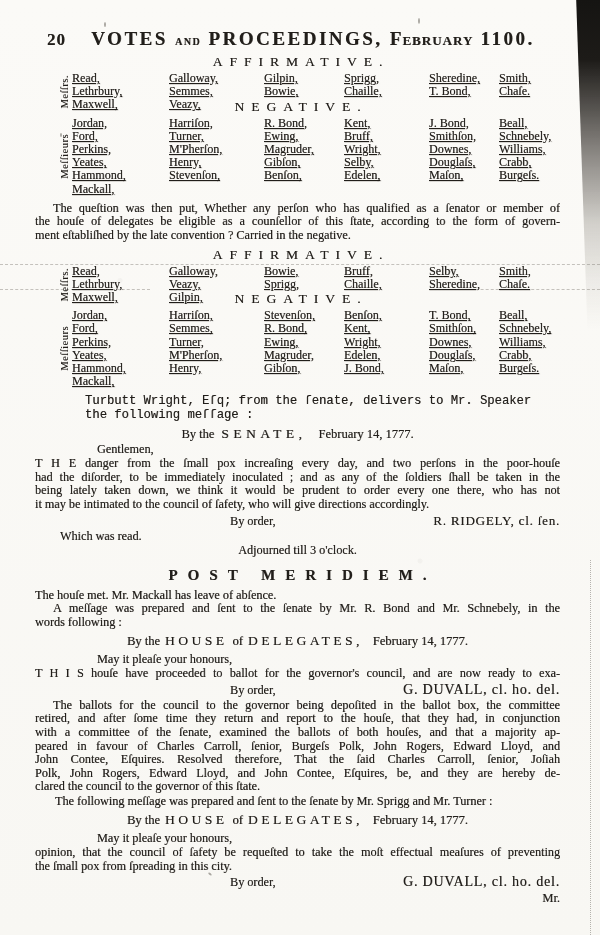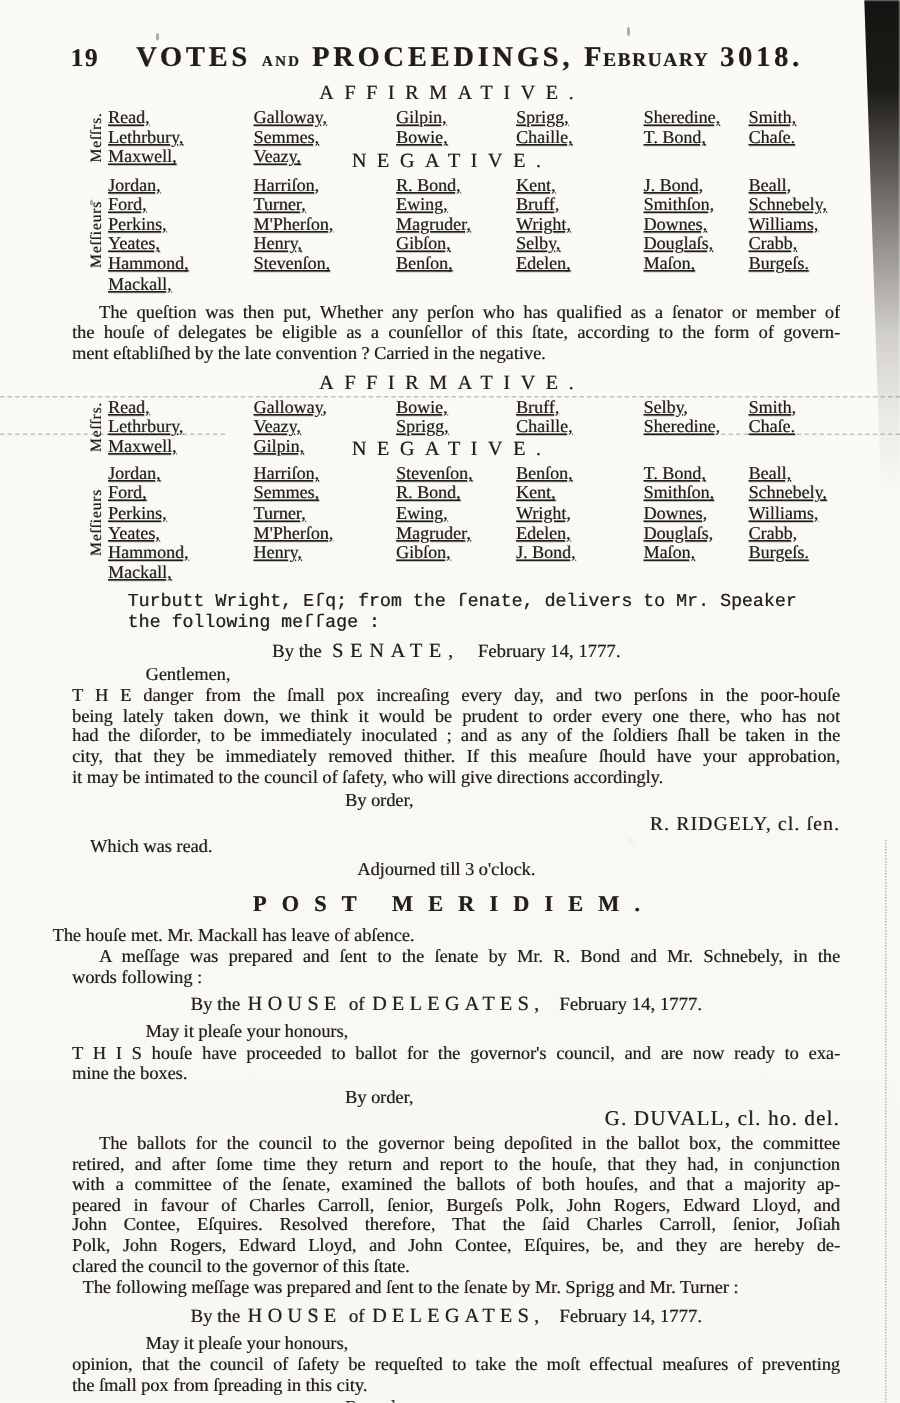"19" span.page-number { text: 19 -> 20 }
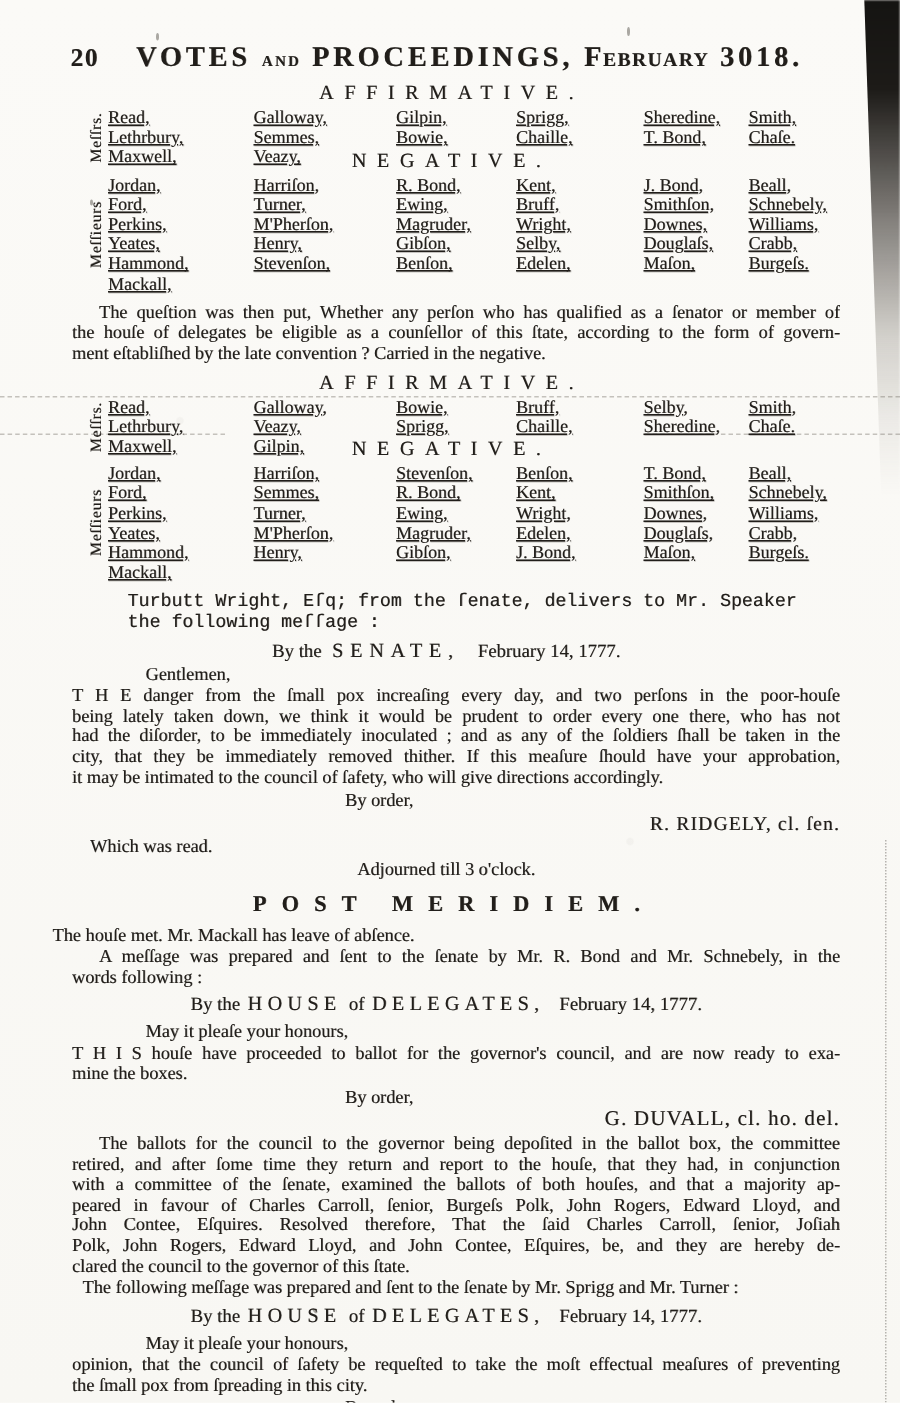"3018." span { text: 3018 -> 1100 }
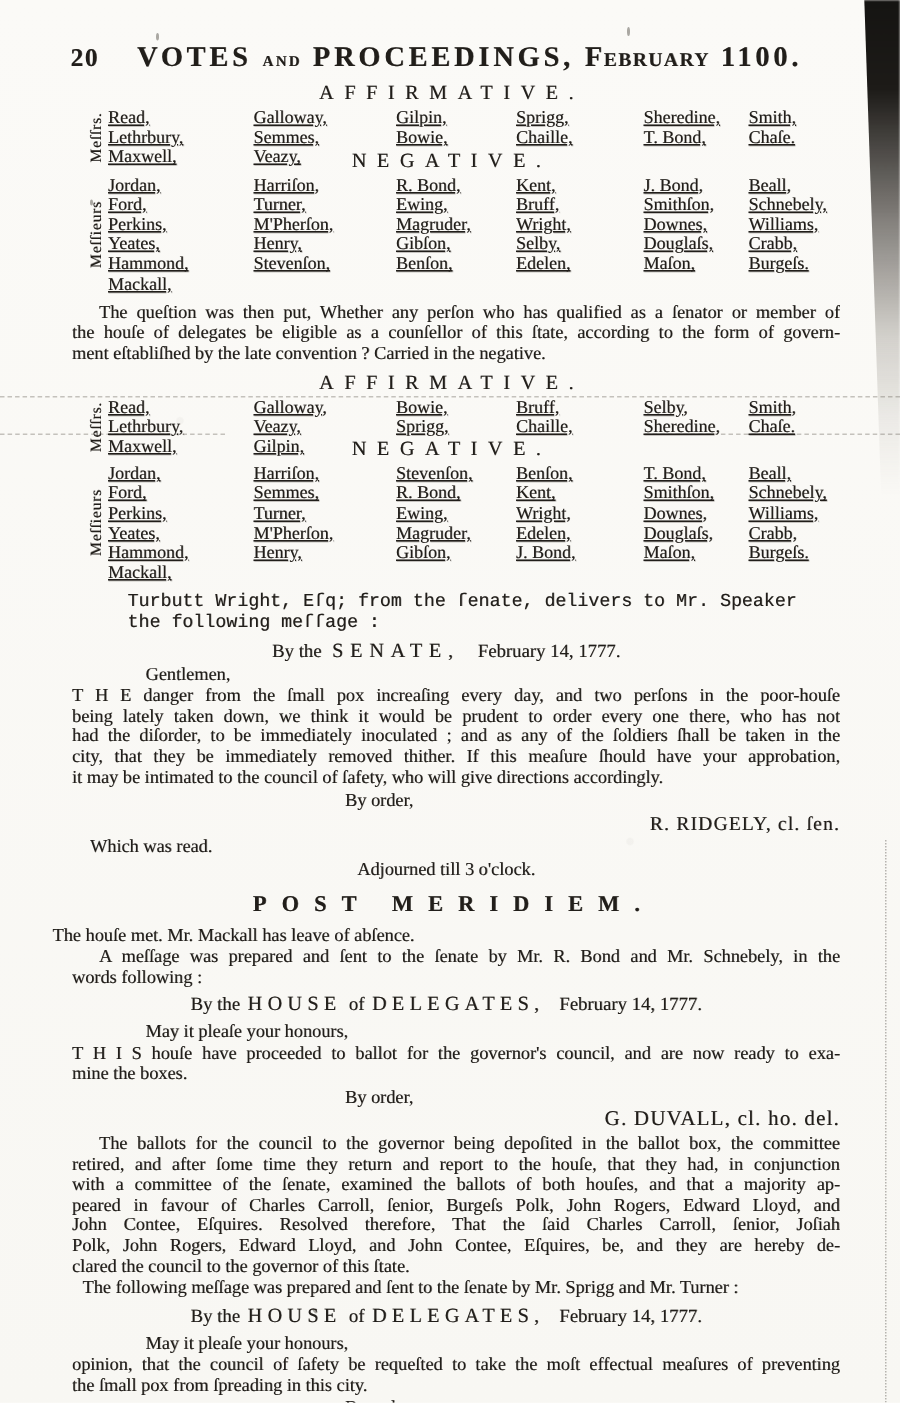"The queſtion was then put," .pline { margin-left: 13px -> none }
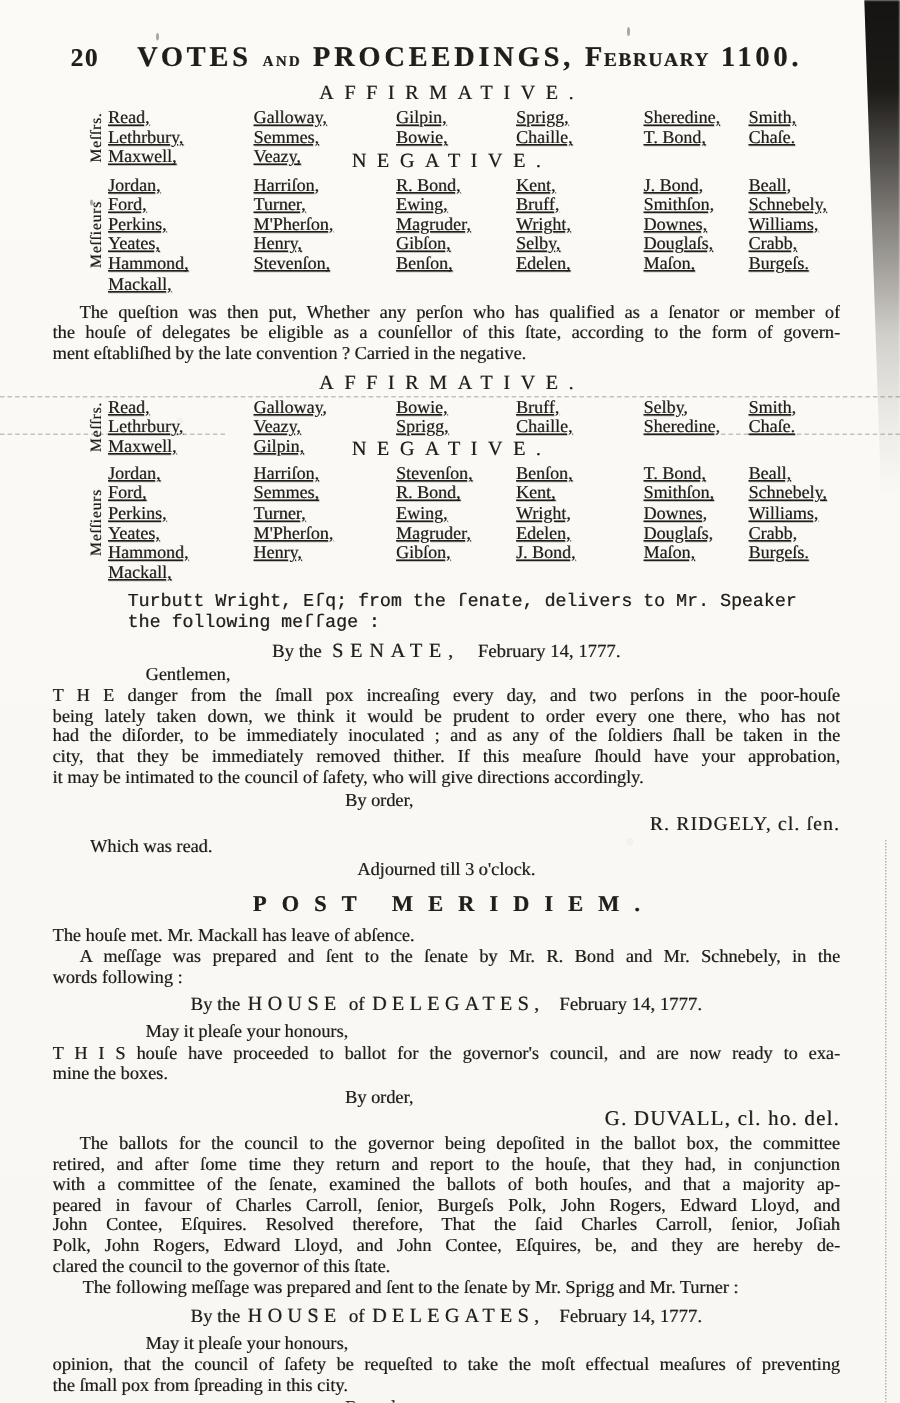"being lately taken down, we" div.pline { order: before "had the diſorder, to be" -> after "had the diſorder, to be" }
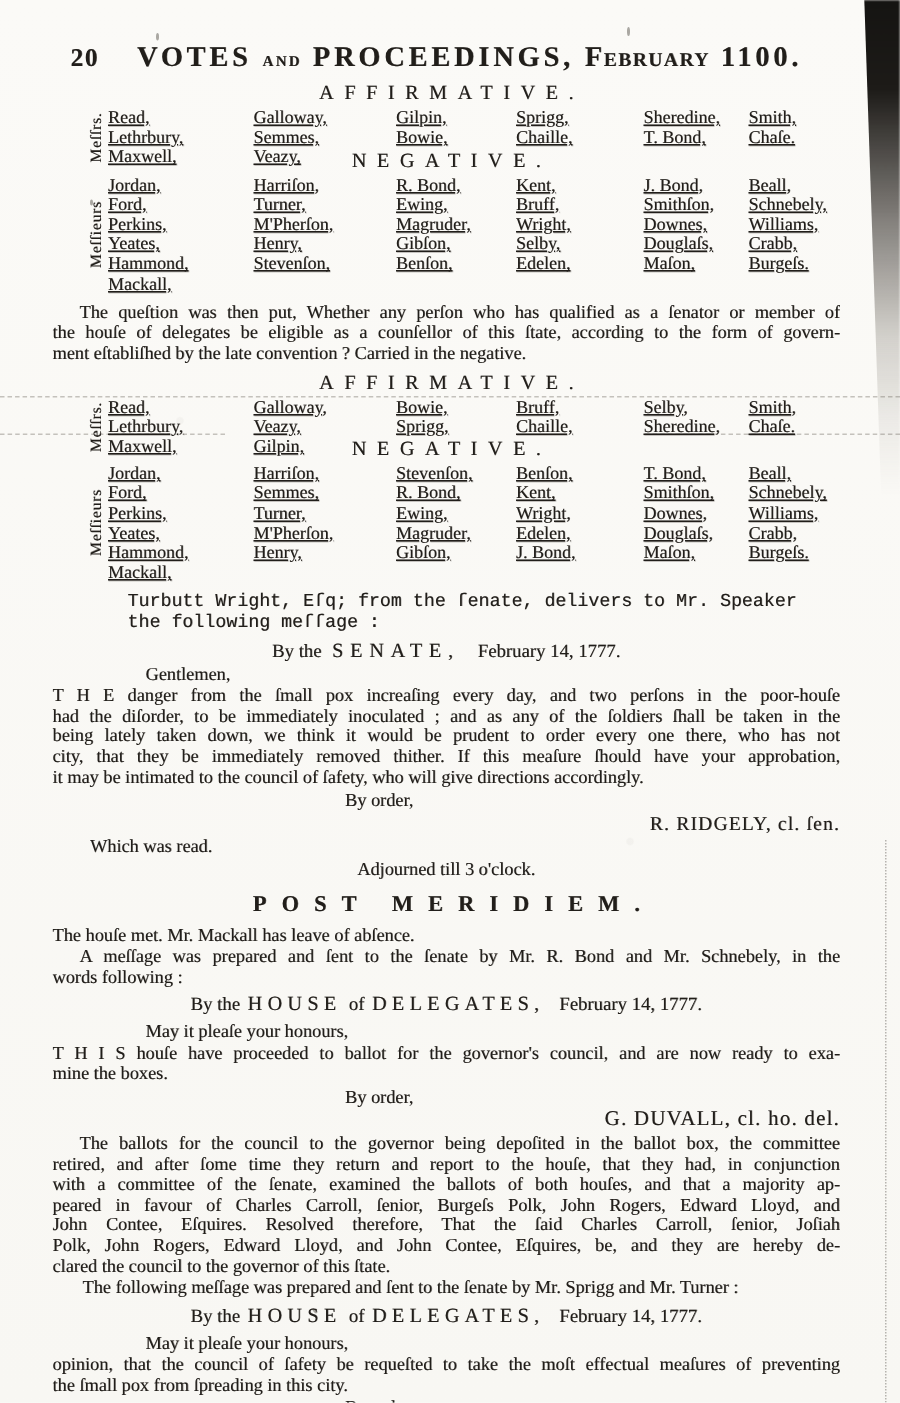"city, that they be immediately" div.pline { html: <div>city, that they be immediately removed thither. If this meaſure ſhould have your approbation,</div> -> none }
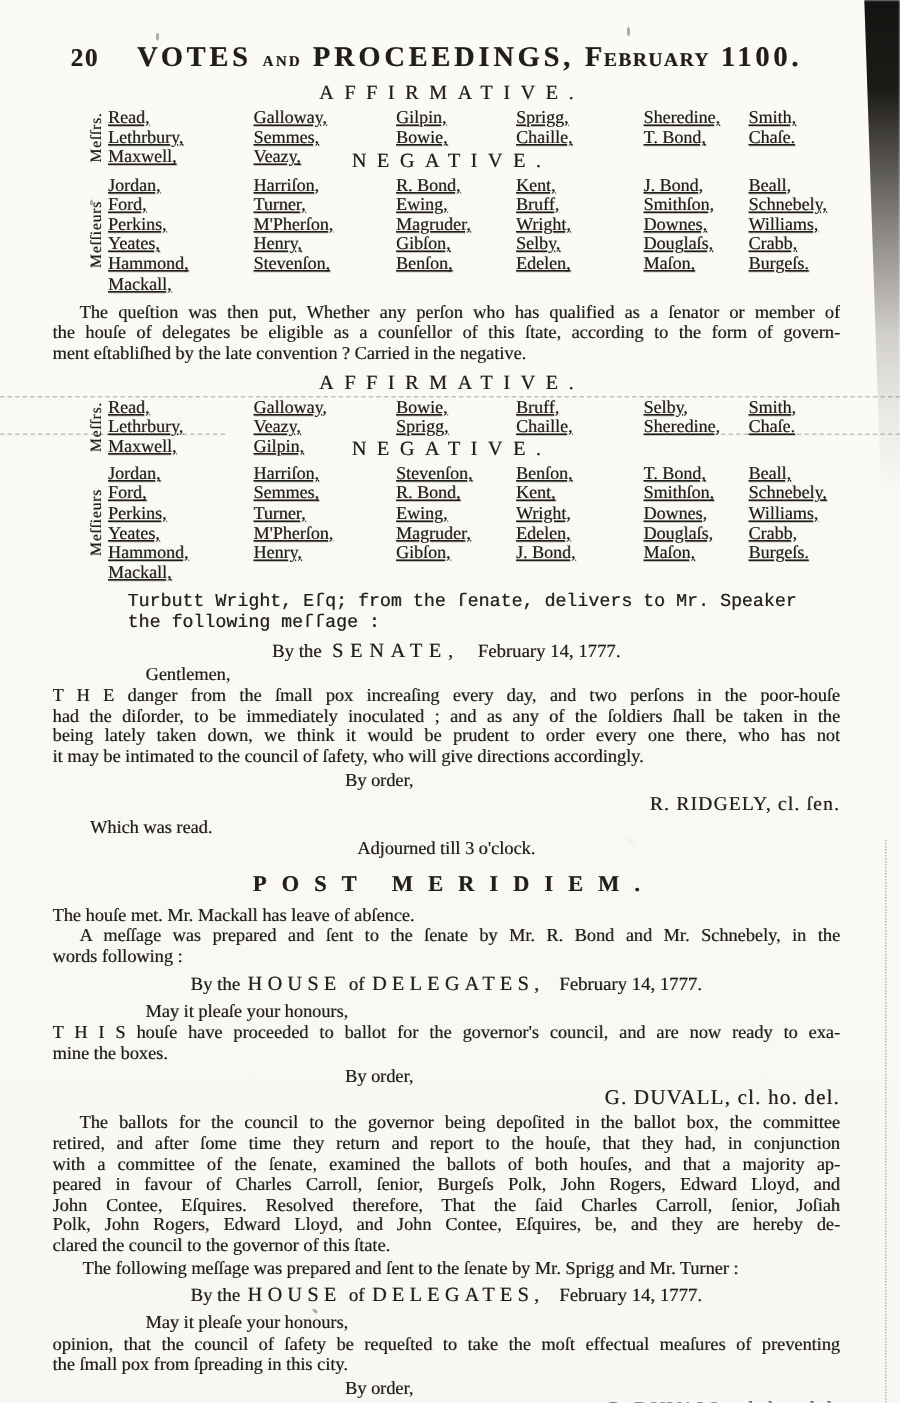"By order," .order-line { align-items: flex-start -> flex-end; flex-direction: column -> none }
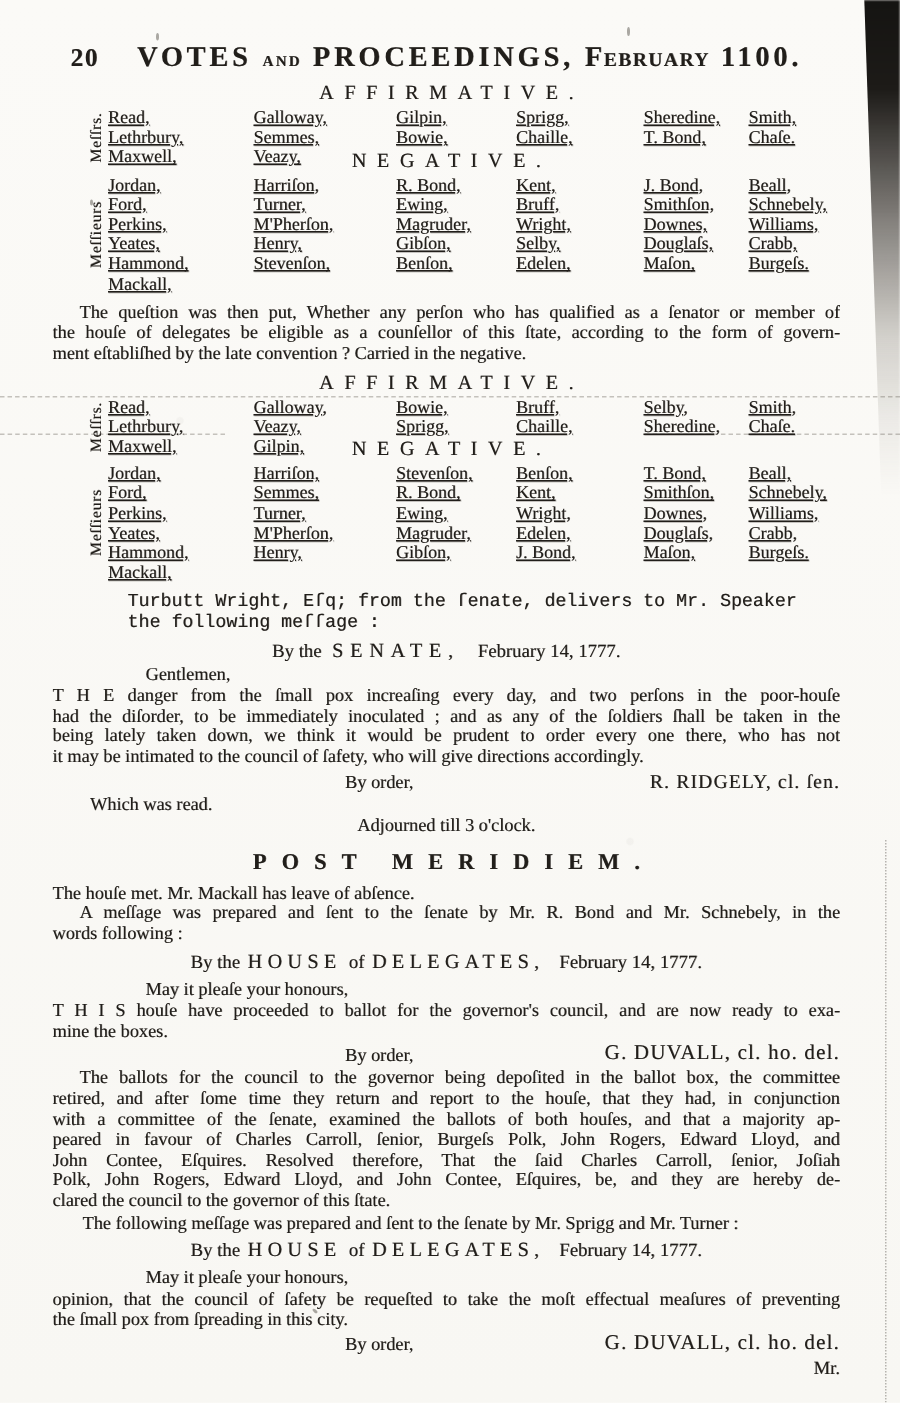"mine the boxes." div.pline { html: <div>mine the boxes.</div> -> none }
